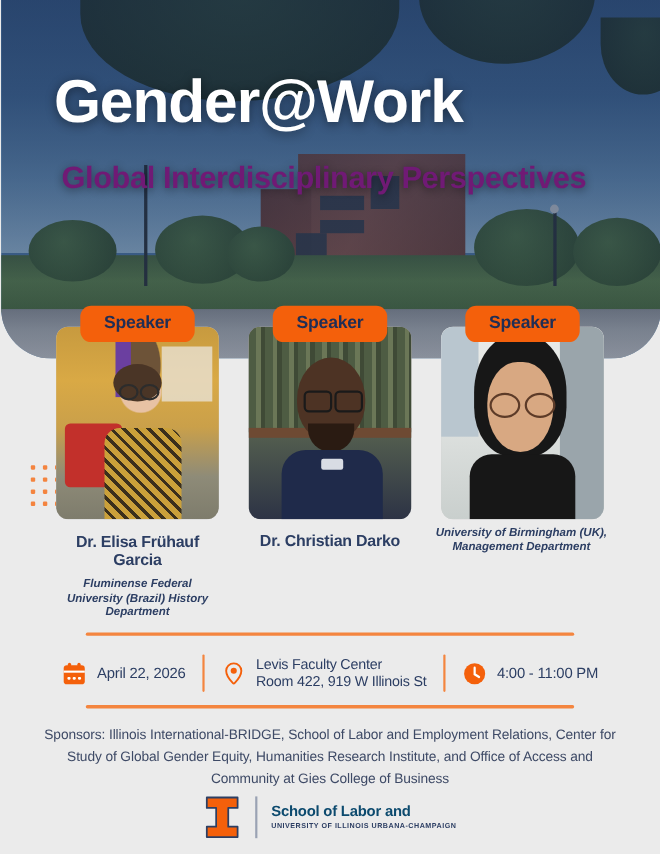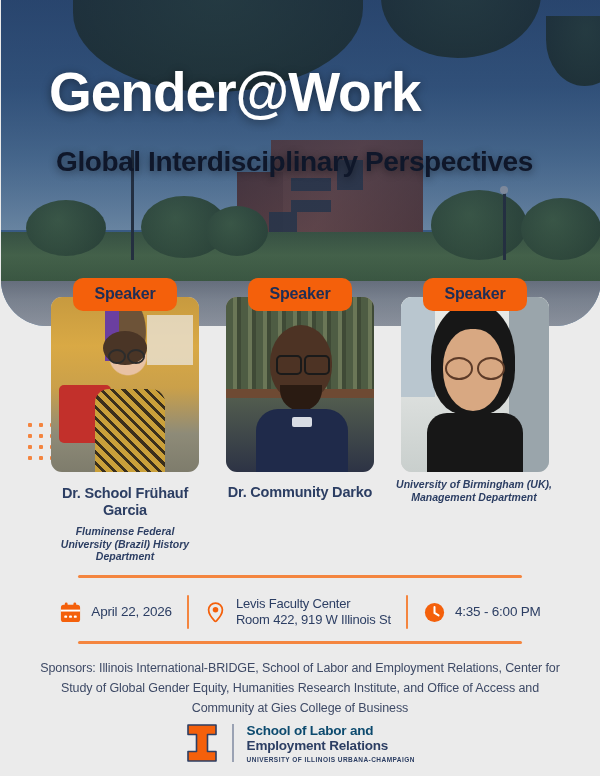"Global Interdisciplinary Perspectives" .subtitle { color: #0f172a -> #701a75 }
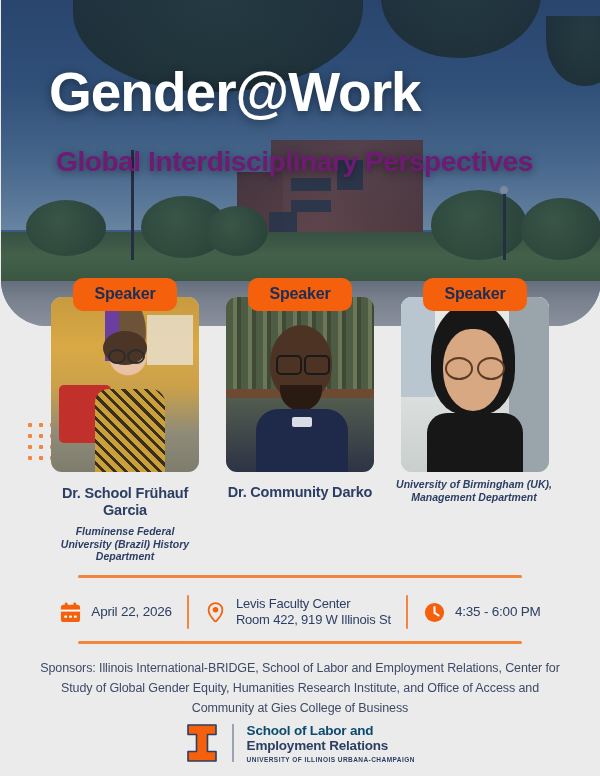"Dr. School Frühauf Garcia" div.name { text: School -> Elisa }
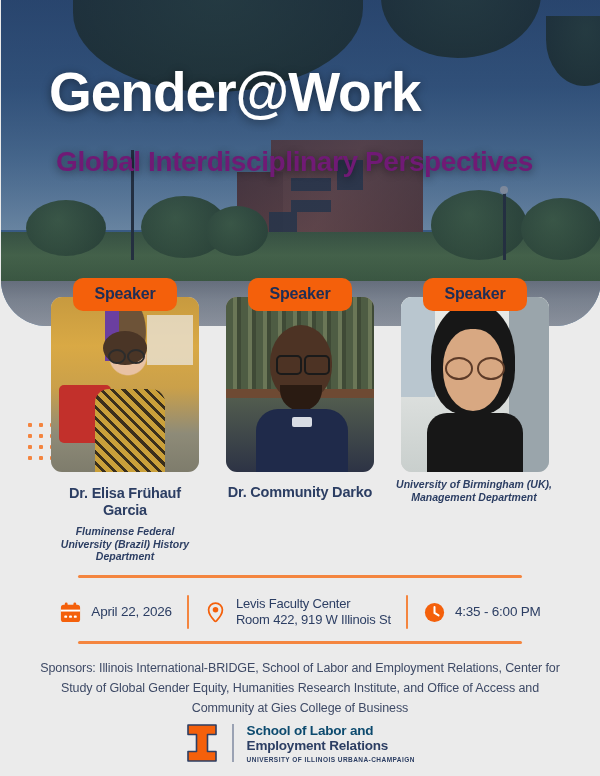"Dr. Community Darko" div.name { text: Community -> Christian }
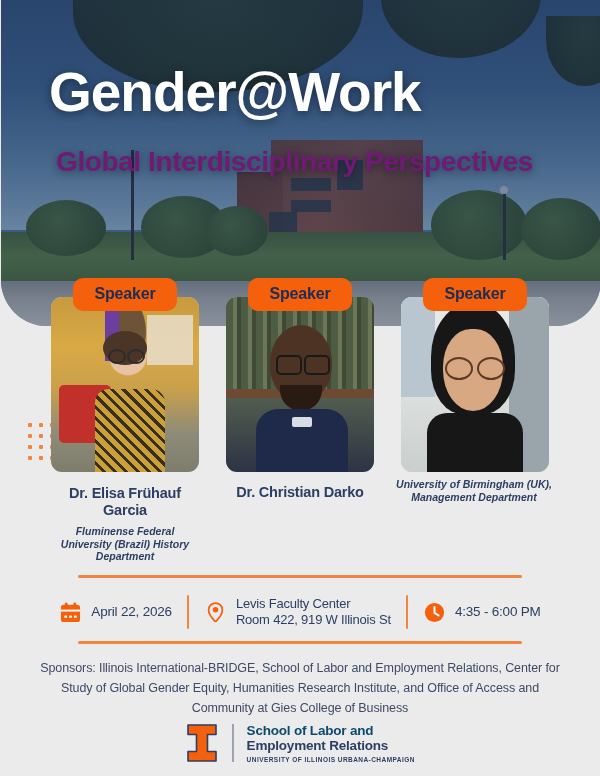"4:35 - 6:00 PM" span.txt { text: 4:35 - 6:00 -> 4:00 - 11:00 }
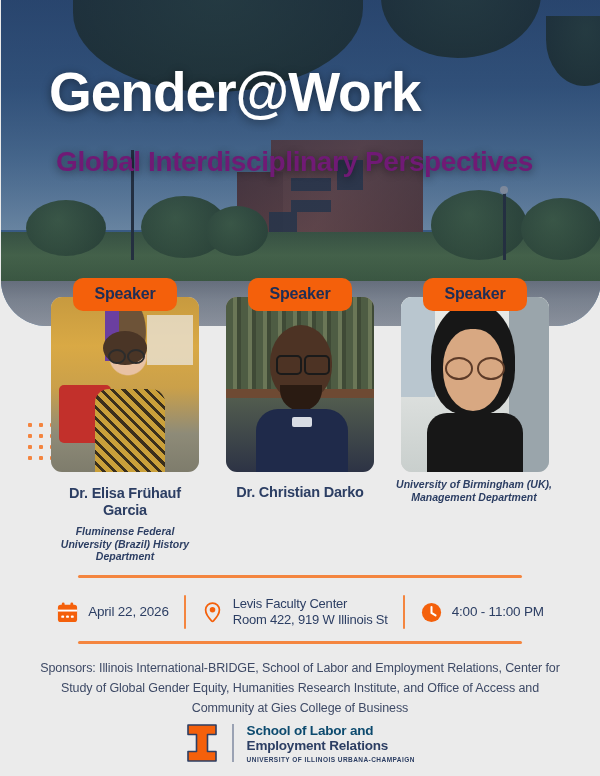"Employment Relations" span.logo-l2 { html: <span>Employment Relations</span> -> none }
